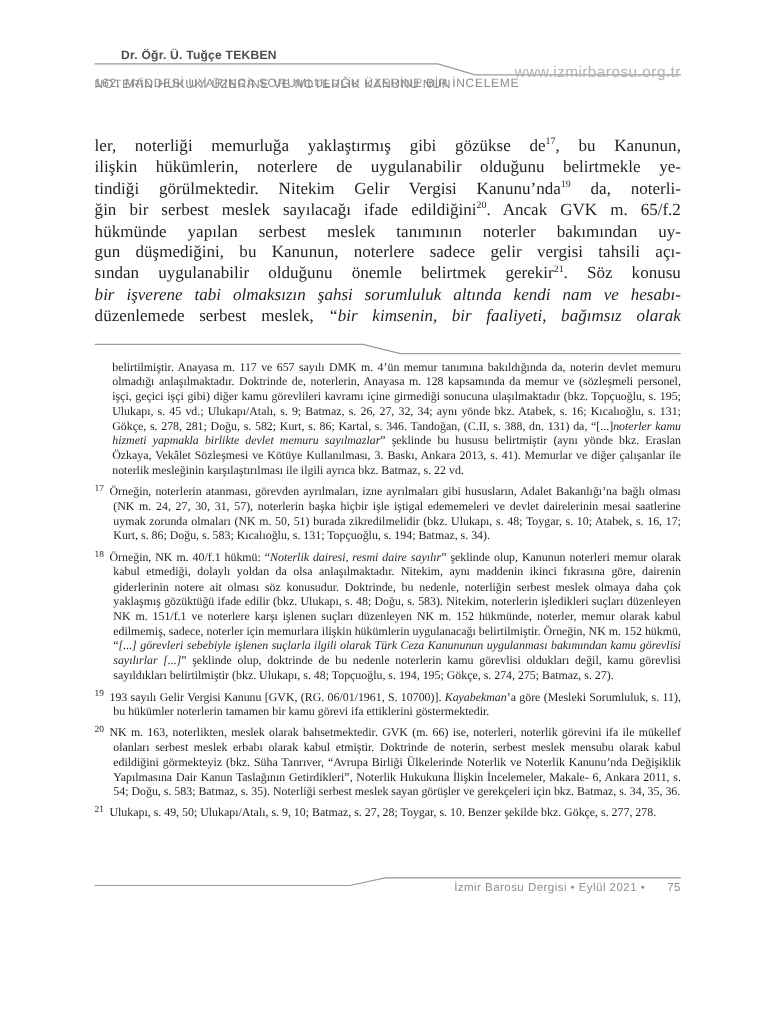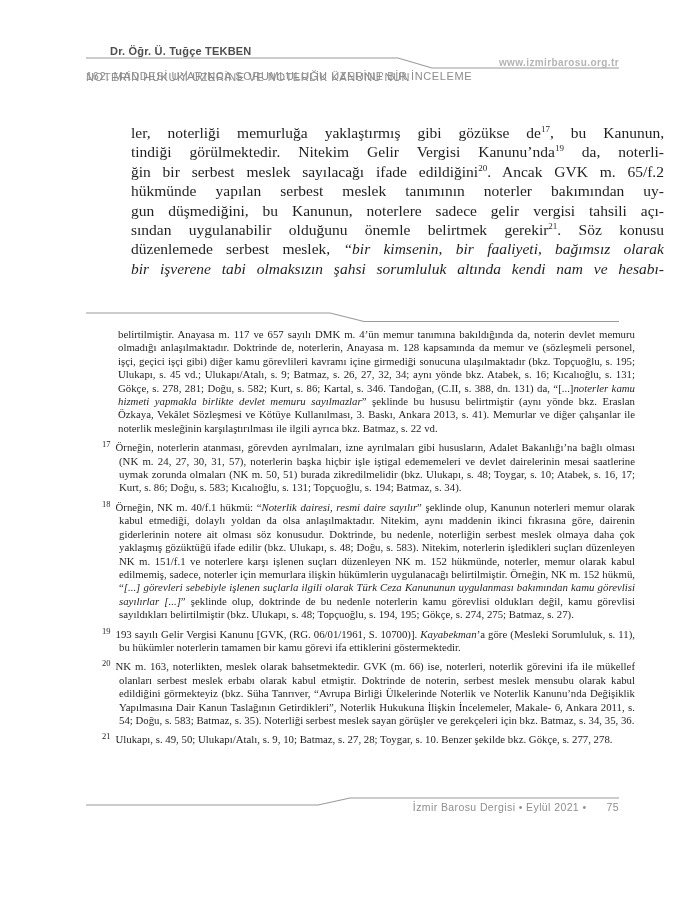"www.izmirbarosu.org.tr" .website { font-size: 10px -> 14px; font-weight: bold -> none }
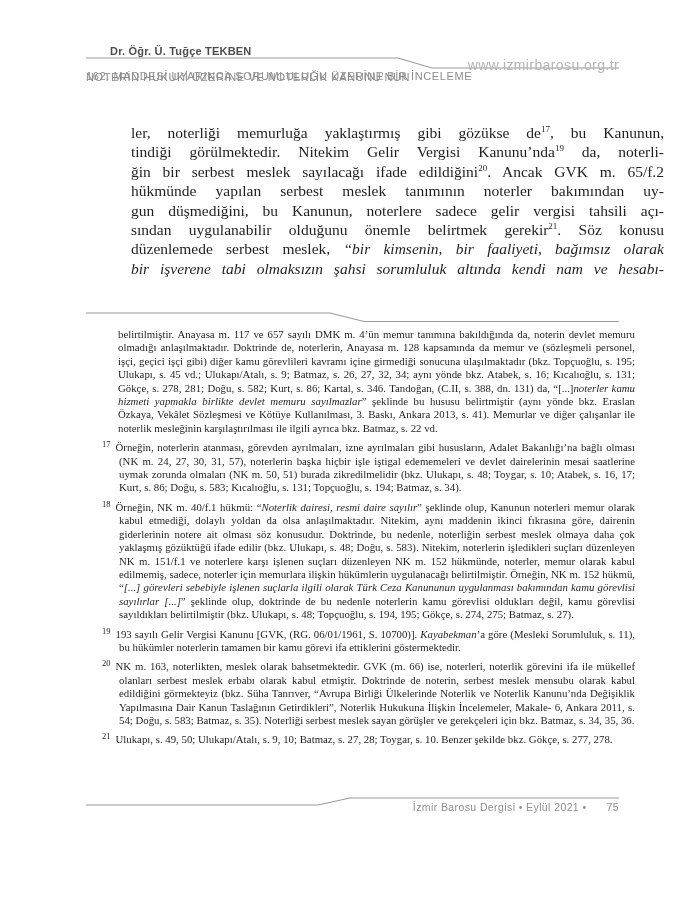"ler, noterliği memurluğa yaklaştırmış" .article { margin-left: 45px -> none }
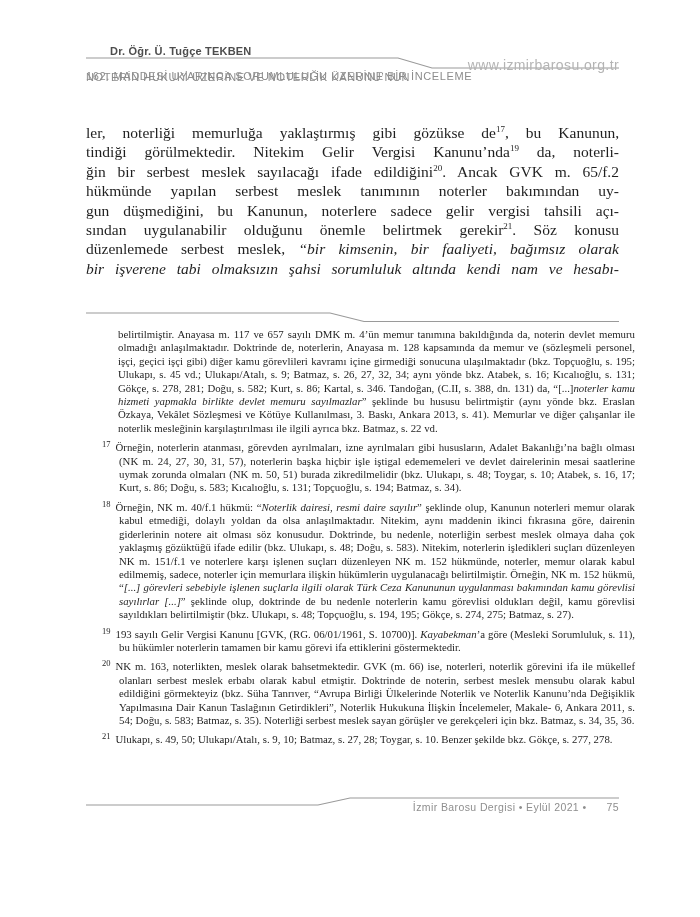"ilişkin hükümlerin, noterlere de" div.bline { html: none -> <div><span>ilişkin hükümlerin, noterlere de uygulanabilir olduğunu belirtmekle ye-</span></div> }
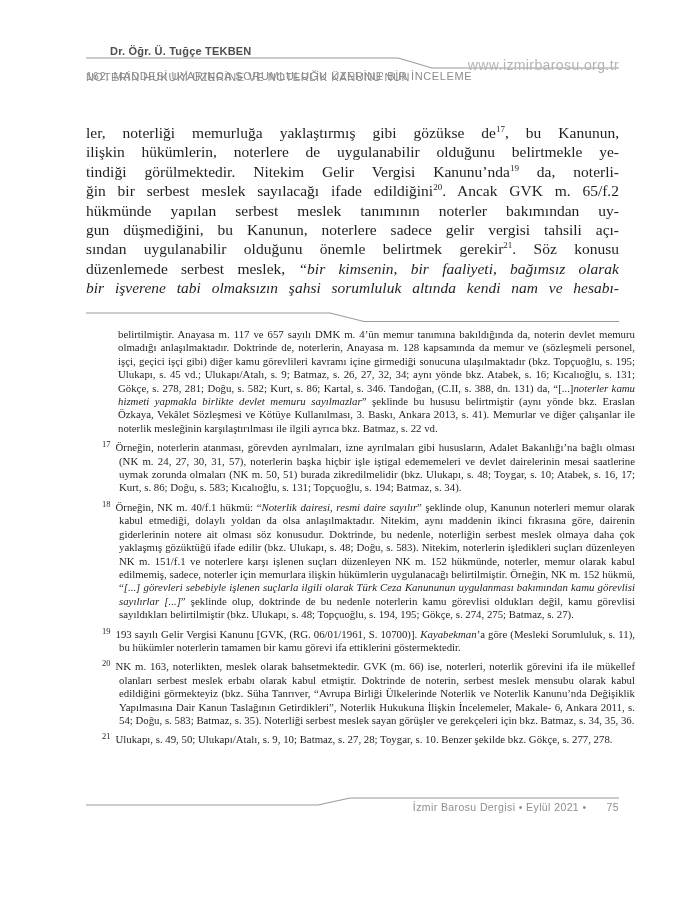"düzenlemede serbest meslek, “bir" div.bline { order: before "bir işverene tabi olmaksızın şahsi" -> after "bir işverene tabi olmaksızın şahsi" }
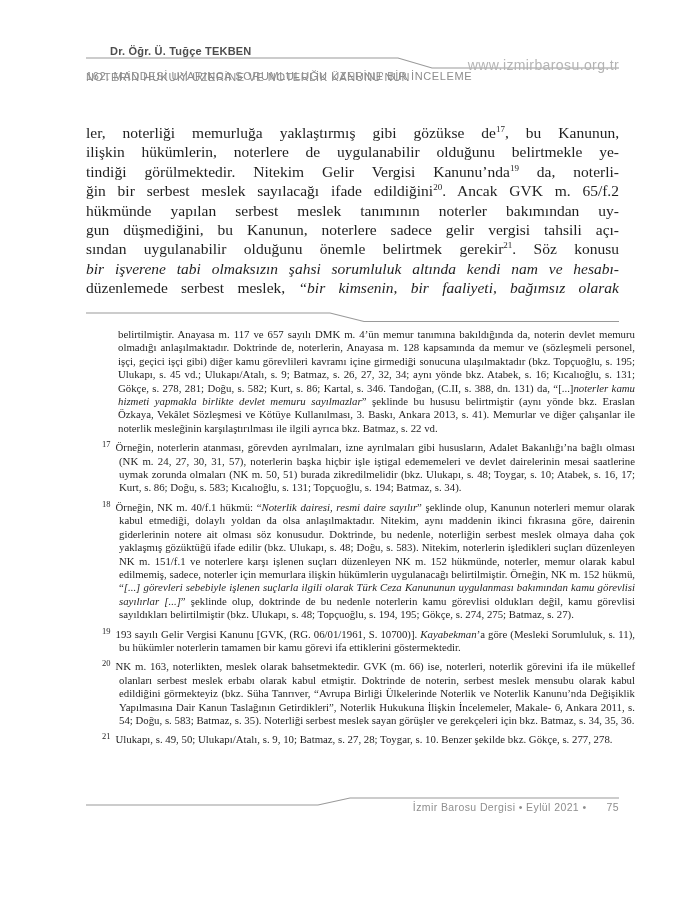"belirtilmiştir. Anayasa m. 117 ve" .footnotes { left: 102px -> 86px }
